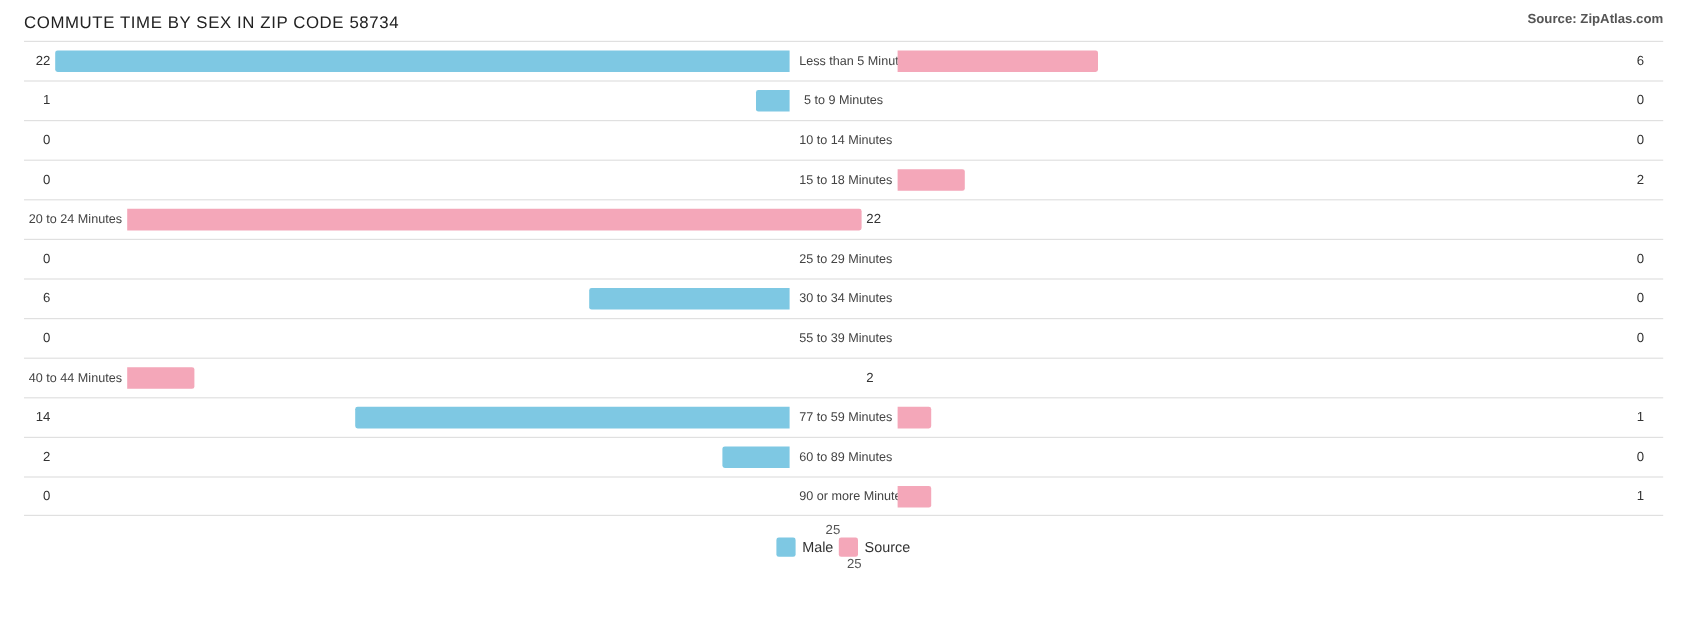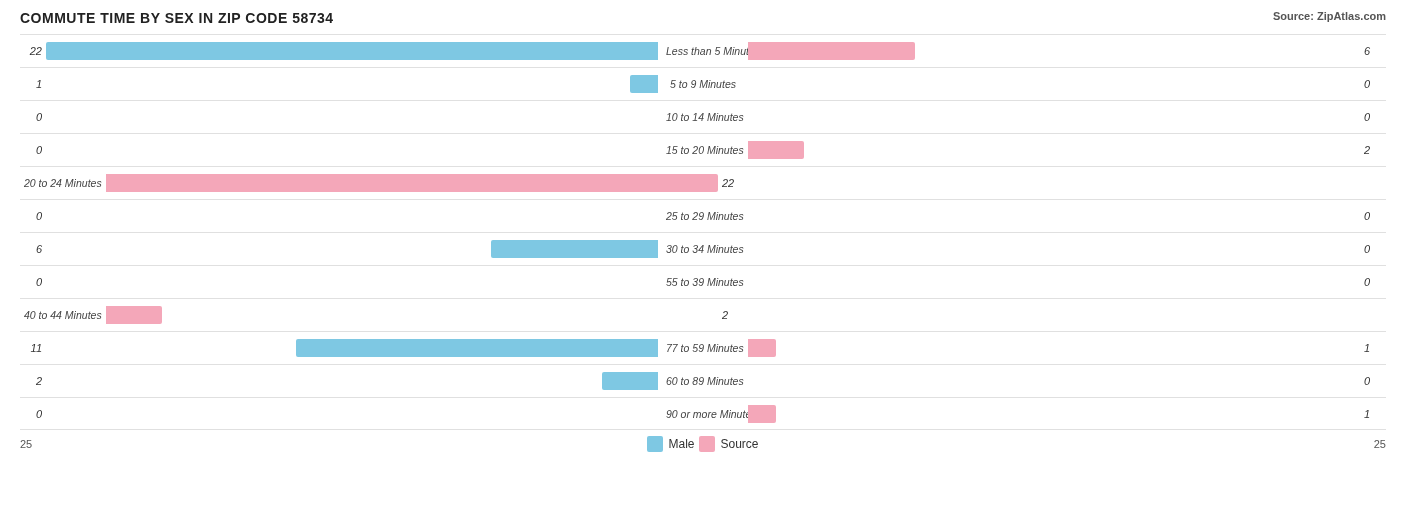"COMMUTE TIME BY SEX IN" .chart-title { font-weight: bold -> normal }
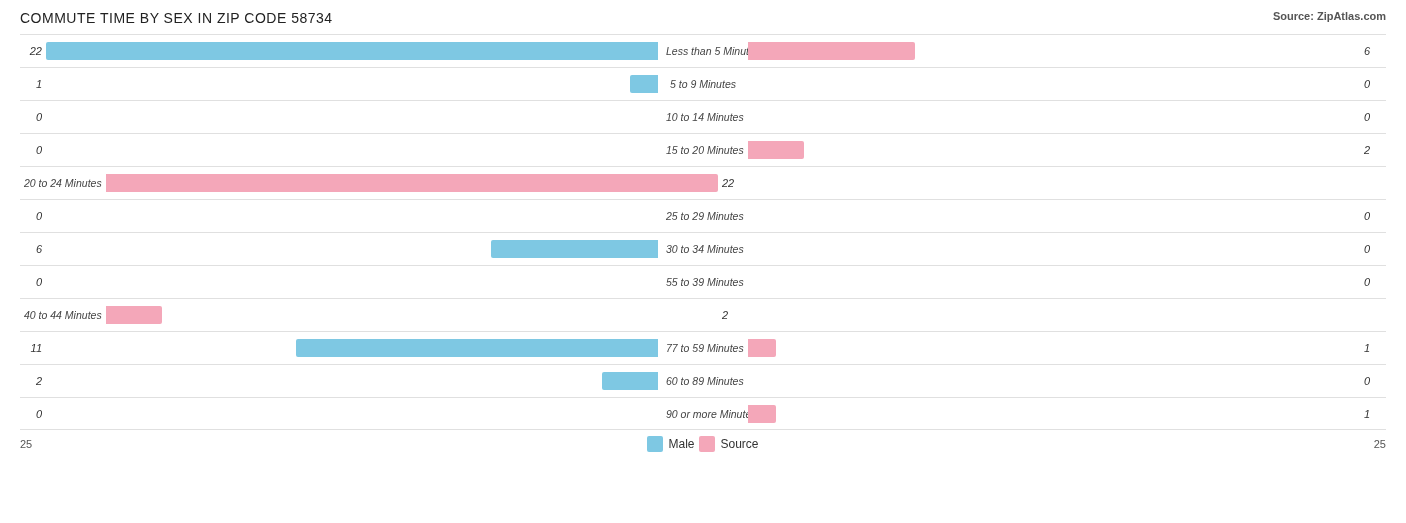"22" .bar-row { font-style: italic -> none }
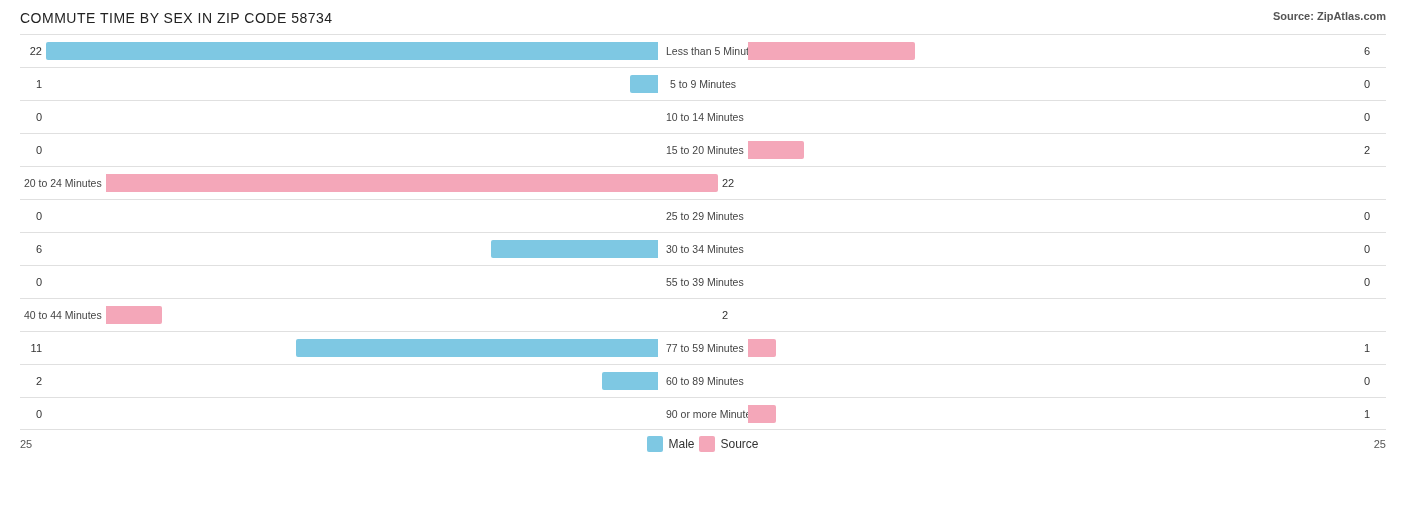"15 to 20 Minutes" div.center-label { text: 20 -> 18 }
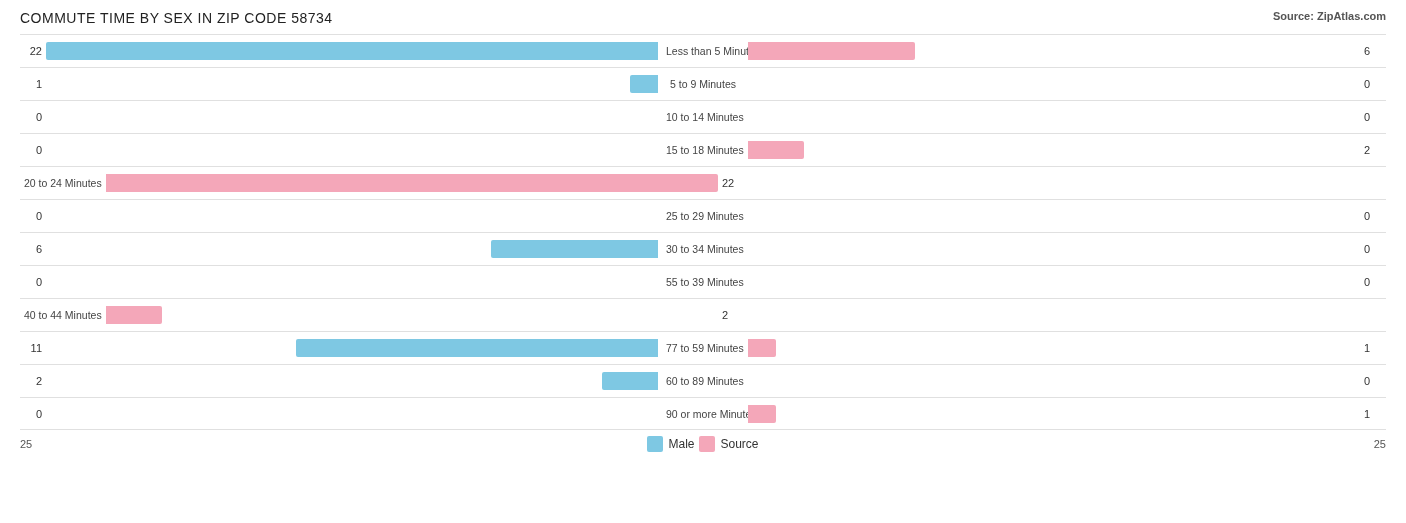"11" span.male-value { text: 11 -> 14 }
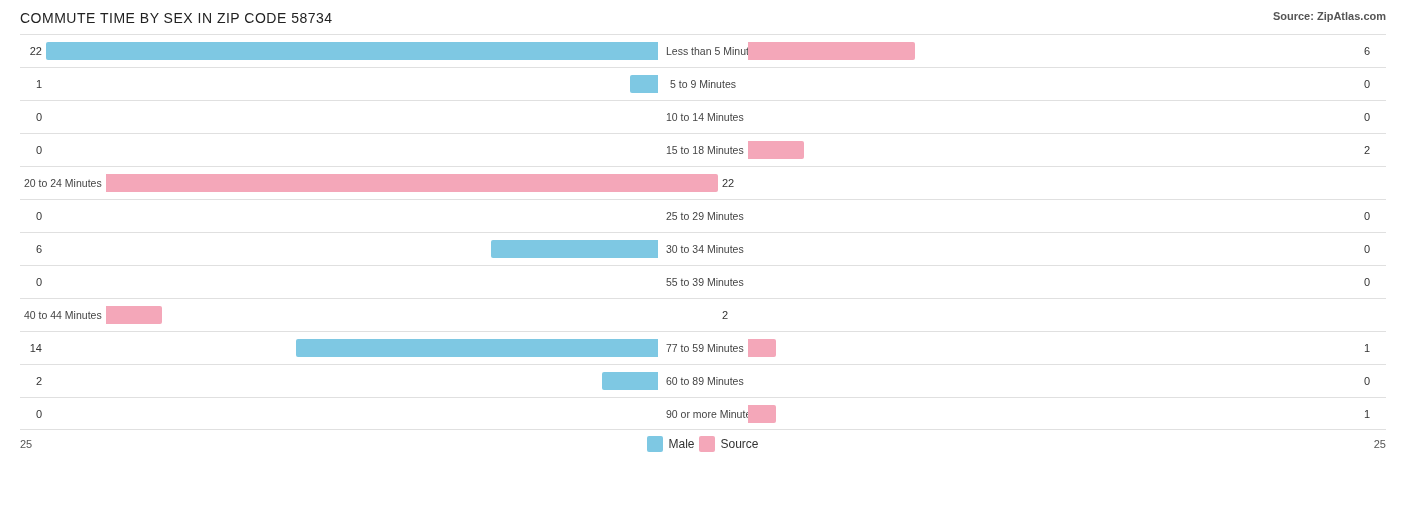"25" .footer-row { flex-direction: none -> column }
